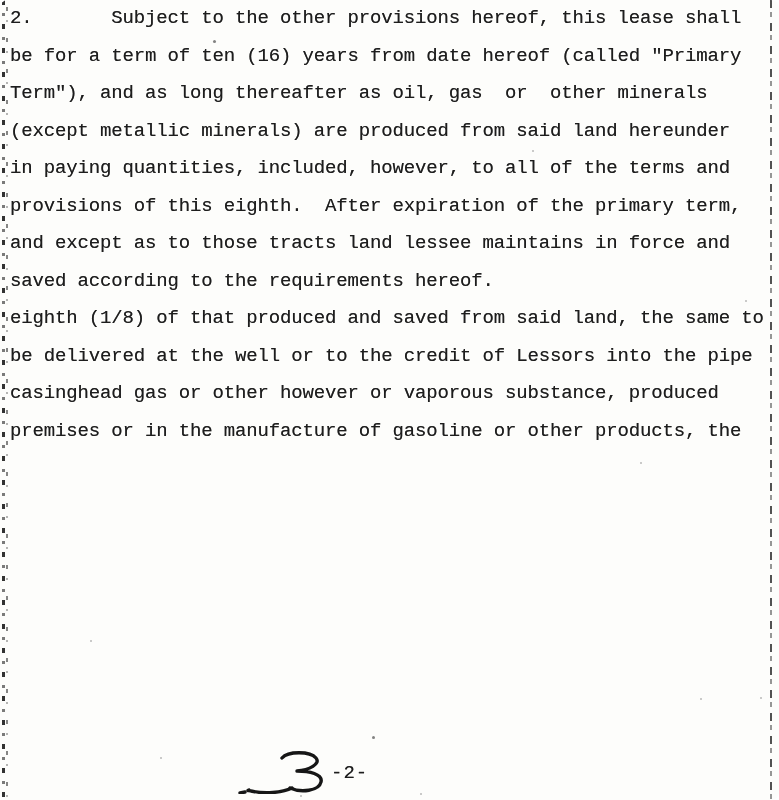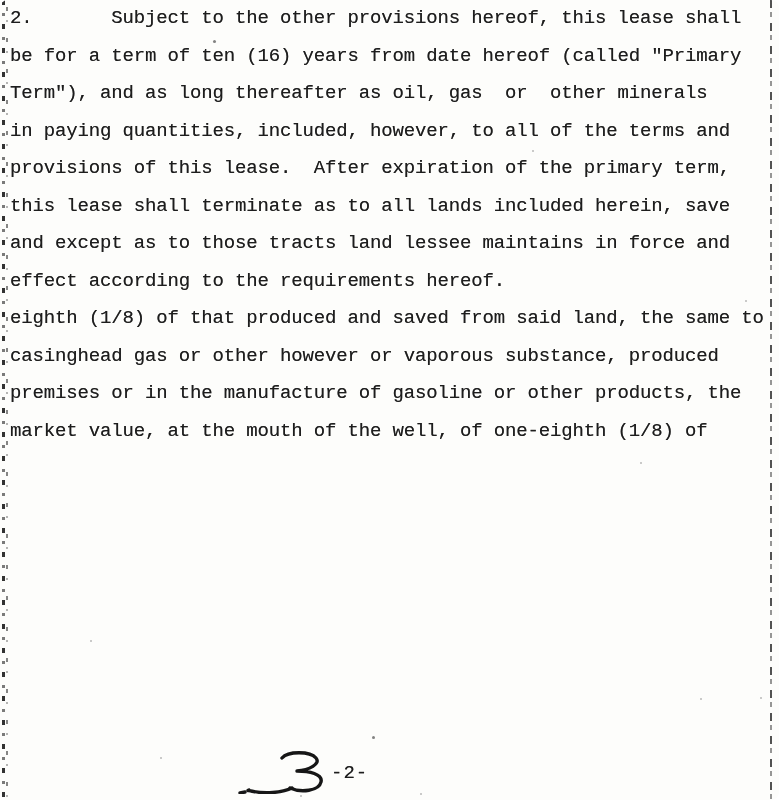"(except metallic minerals) are produced" div.tline { html: none -> <div>(except metallic minerals) are produced from said land hereunder</div> }
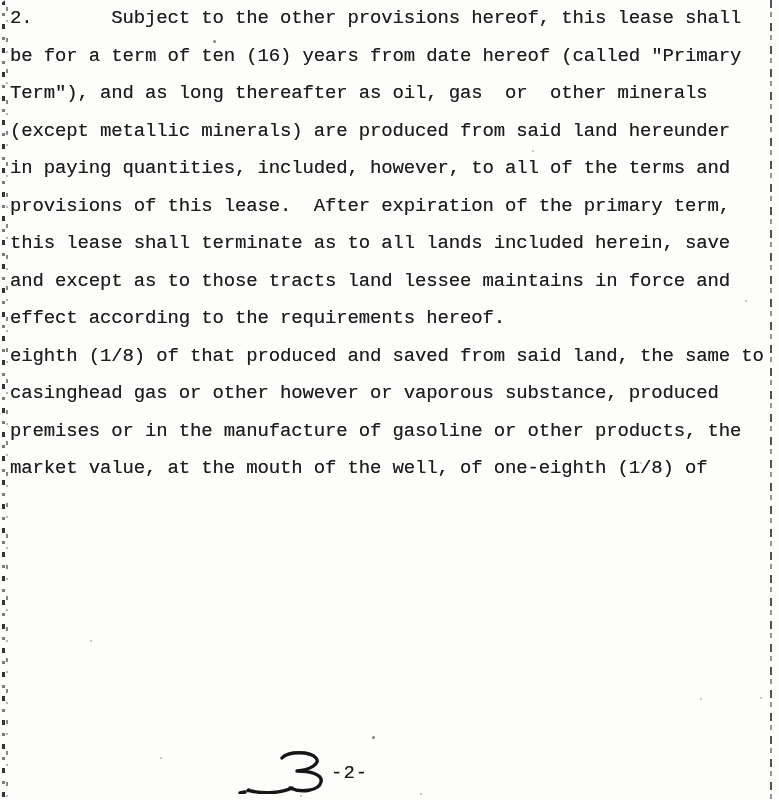"provisions of this lease. After" div.tline { text: lease -> eighth }
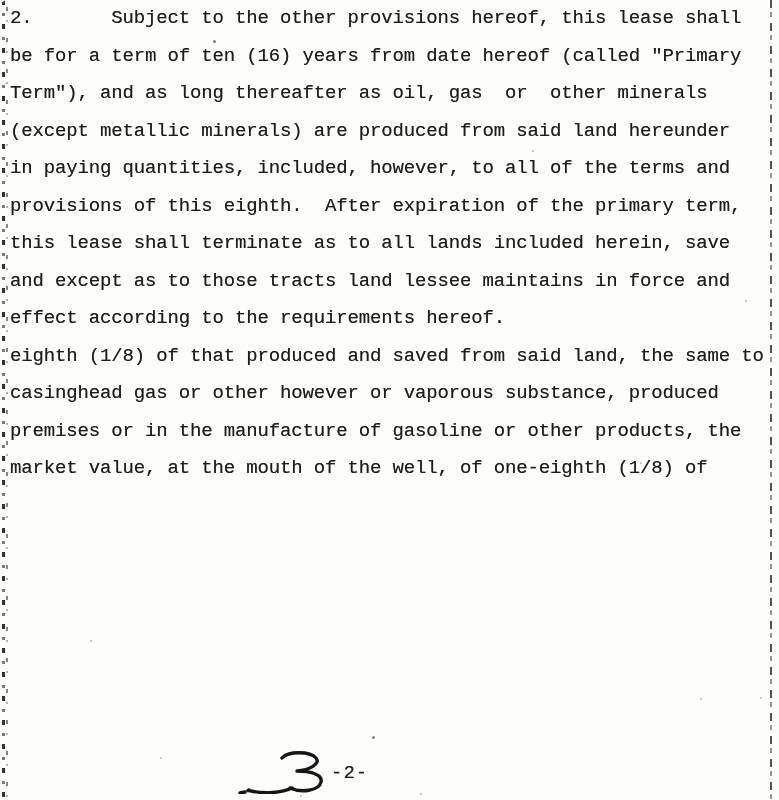"this lease shall terminate as" div.tline { html: <div>this lease shall terminate as to all lands included herein, save</div> -> none }
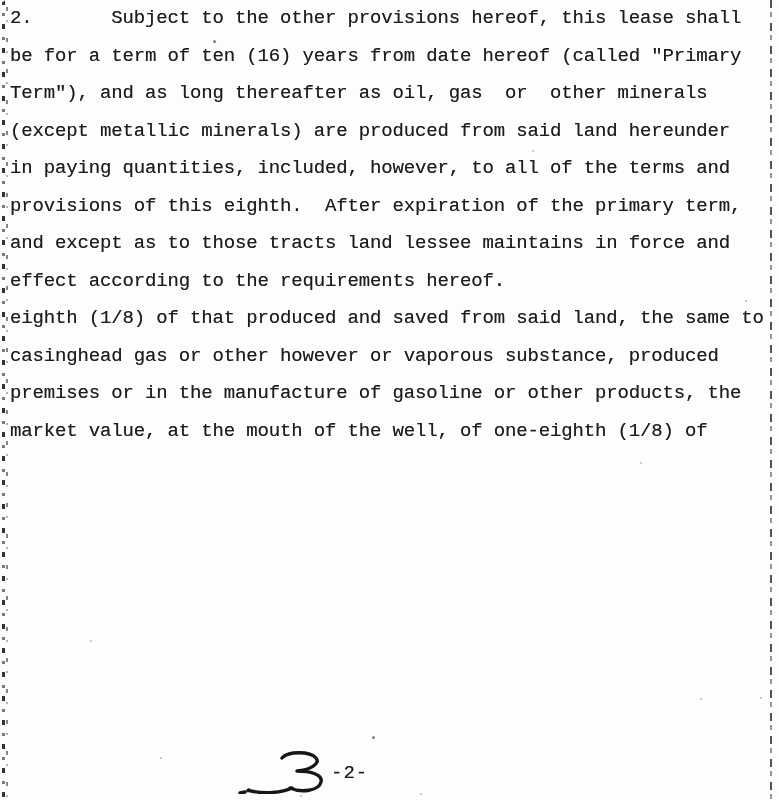"effect according to the requirements" div.tline { text: effect -> saved }
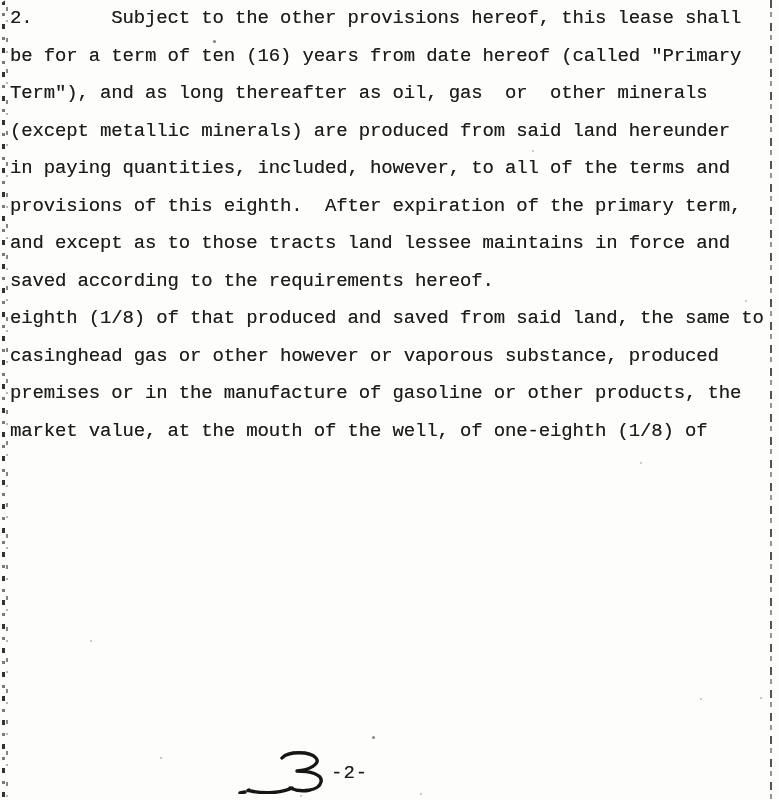"be delivered at the well" div.tline { html: none -> <div>be delivered at the well or to the credit of Lessors into the pipe</div> }
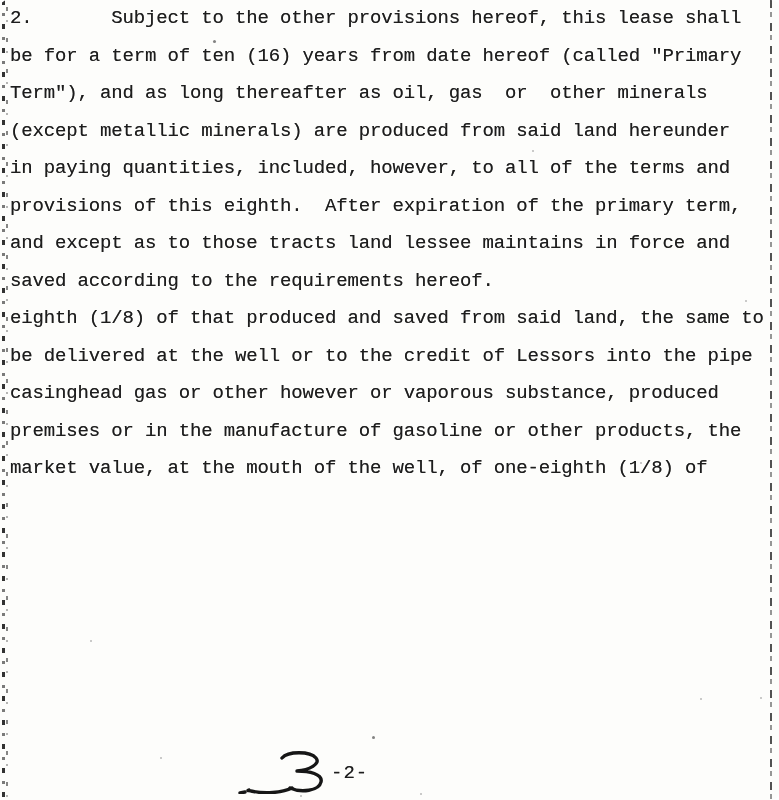"market value, at the mouth" div.tline { html: <div>market value, at the mouth of the well, of one-eighth (1/8) of</div> -> none }
